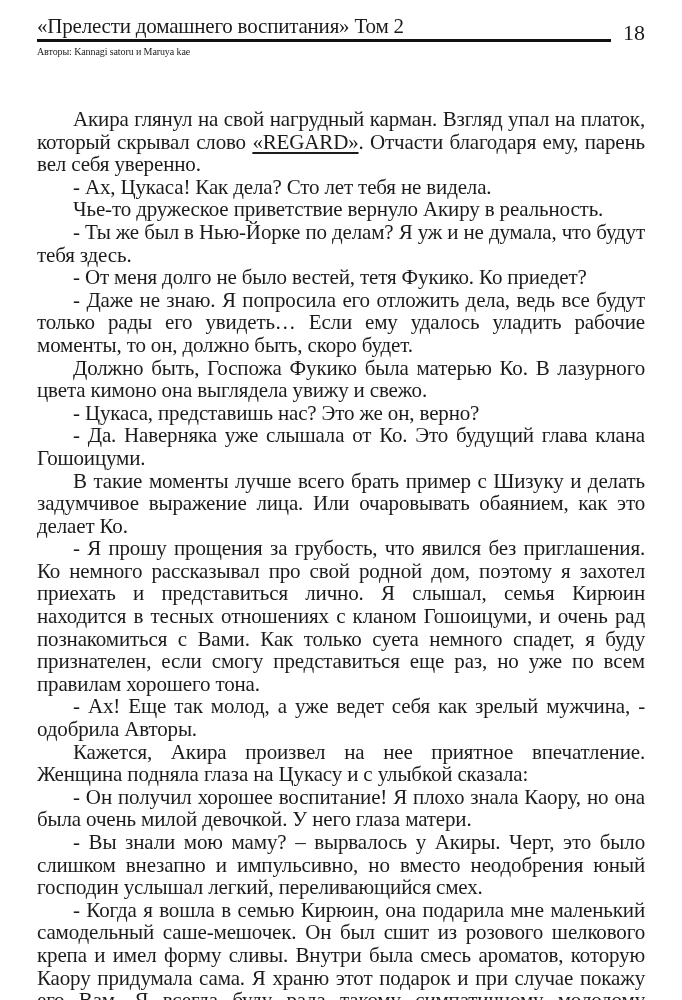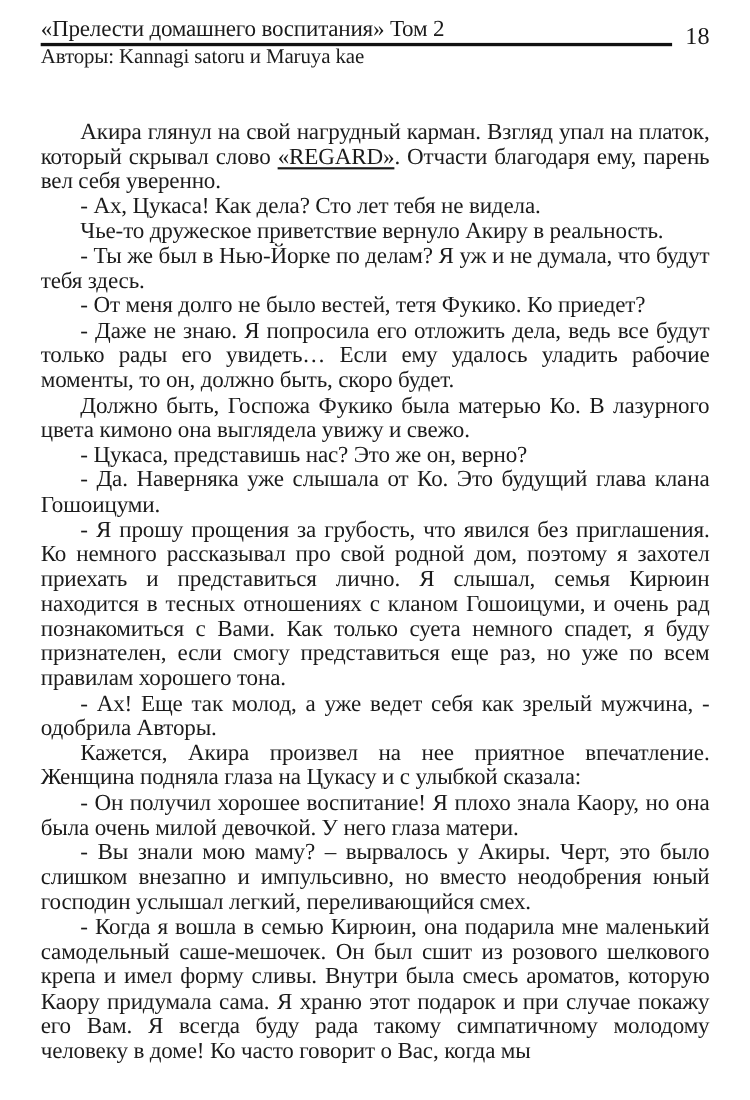"Авторы: Kannagi satoru и Maruya" .authors-line { font-size: 19px -> 10px }
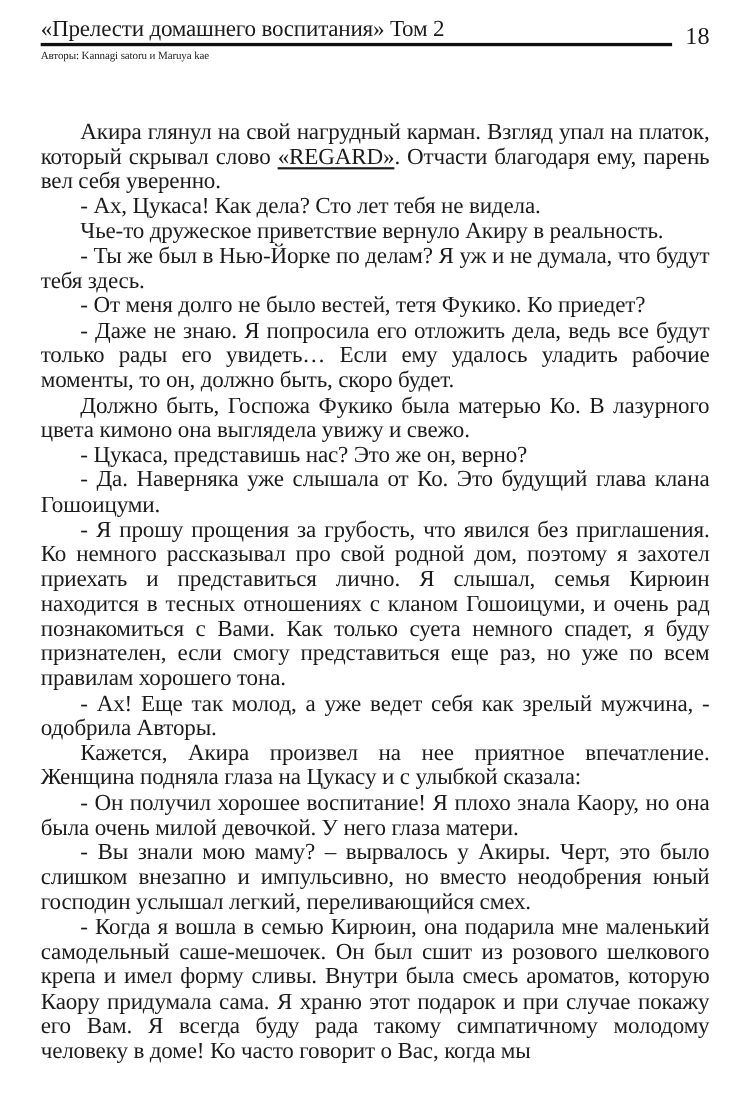"В такие моменты лучше всего" p.para { html: none -> <p>В такие моменты лучше всего брать пример с Шизуку и делать задумчивое выражение лица. Или очаровывать обаянием, как это делает Ко.</p> }
